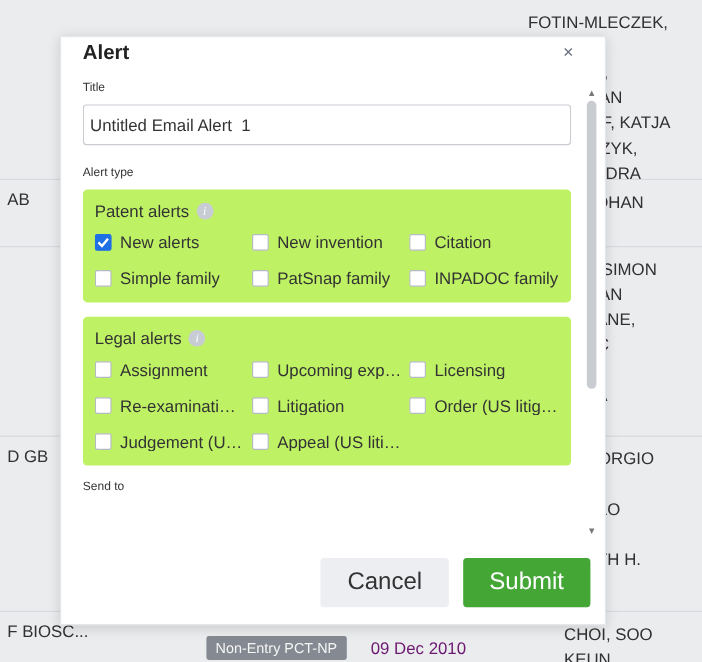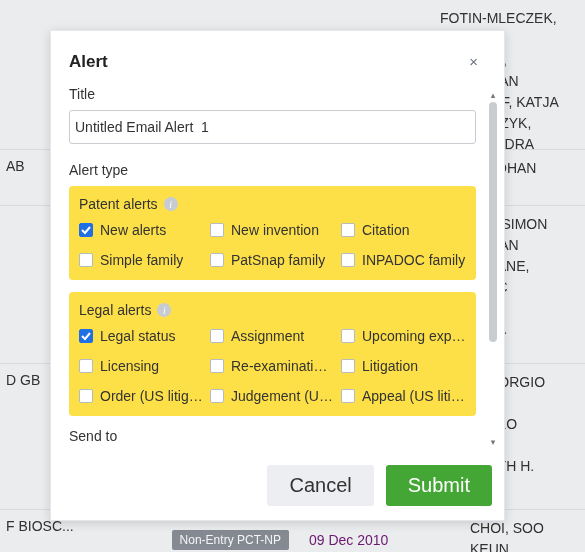"Alert" .modal-header { padding: 20px 22px 14px 18px -> 2px 22px 14px 18px }
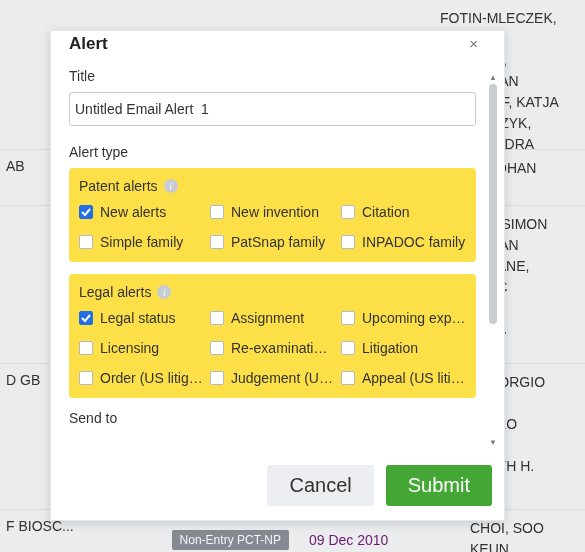"Title" .field-label { font-size: 14px -> 10px }
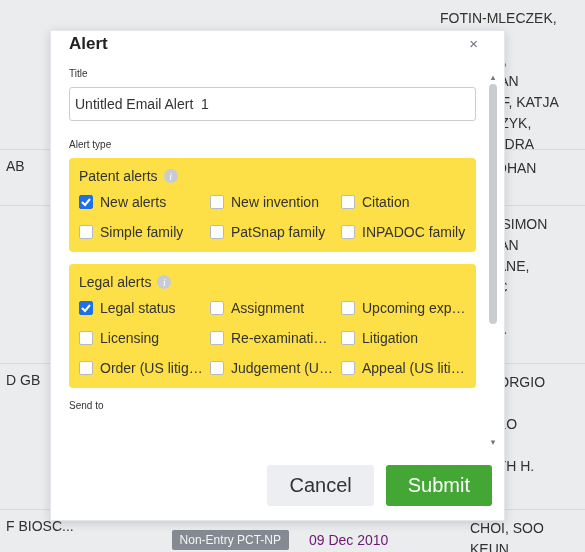"Patent alerts" .panel { background: #fde047 -> #bef264 }
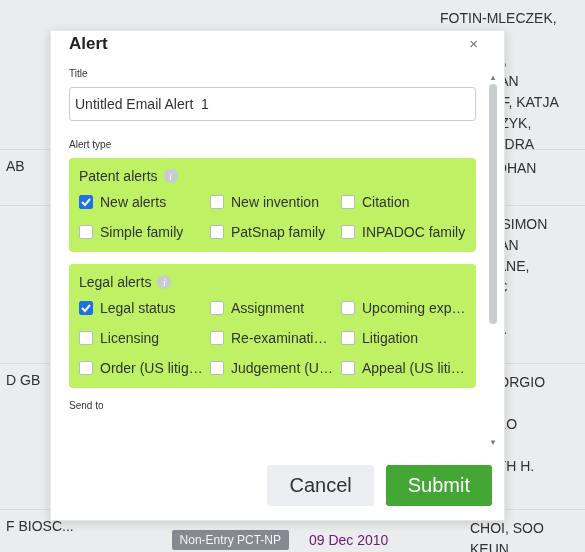"Legal status" label.chk { html: <label> <span> <svg> <path></path> </svg> </span> <span>Legal status</span> </label> -> none }
